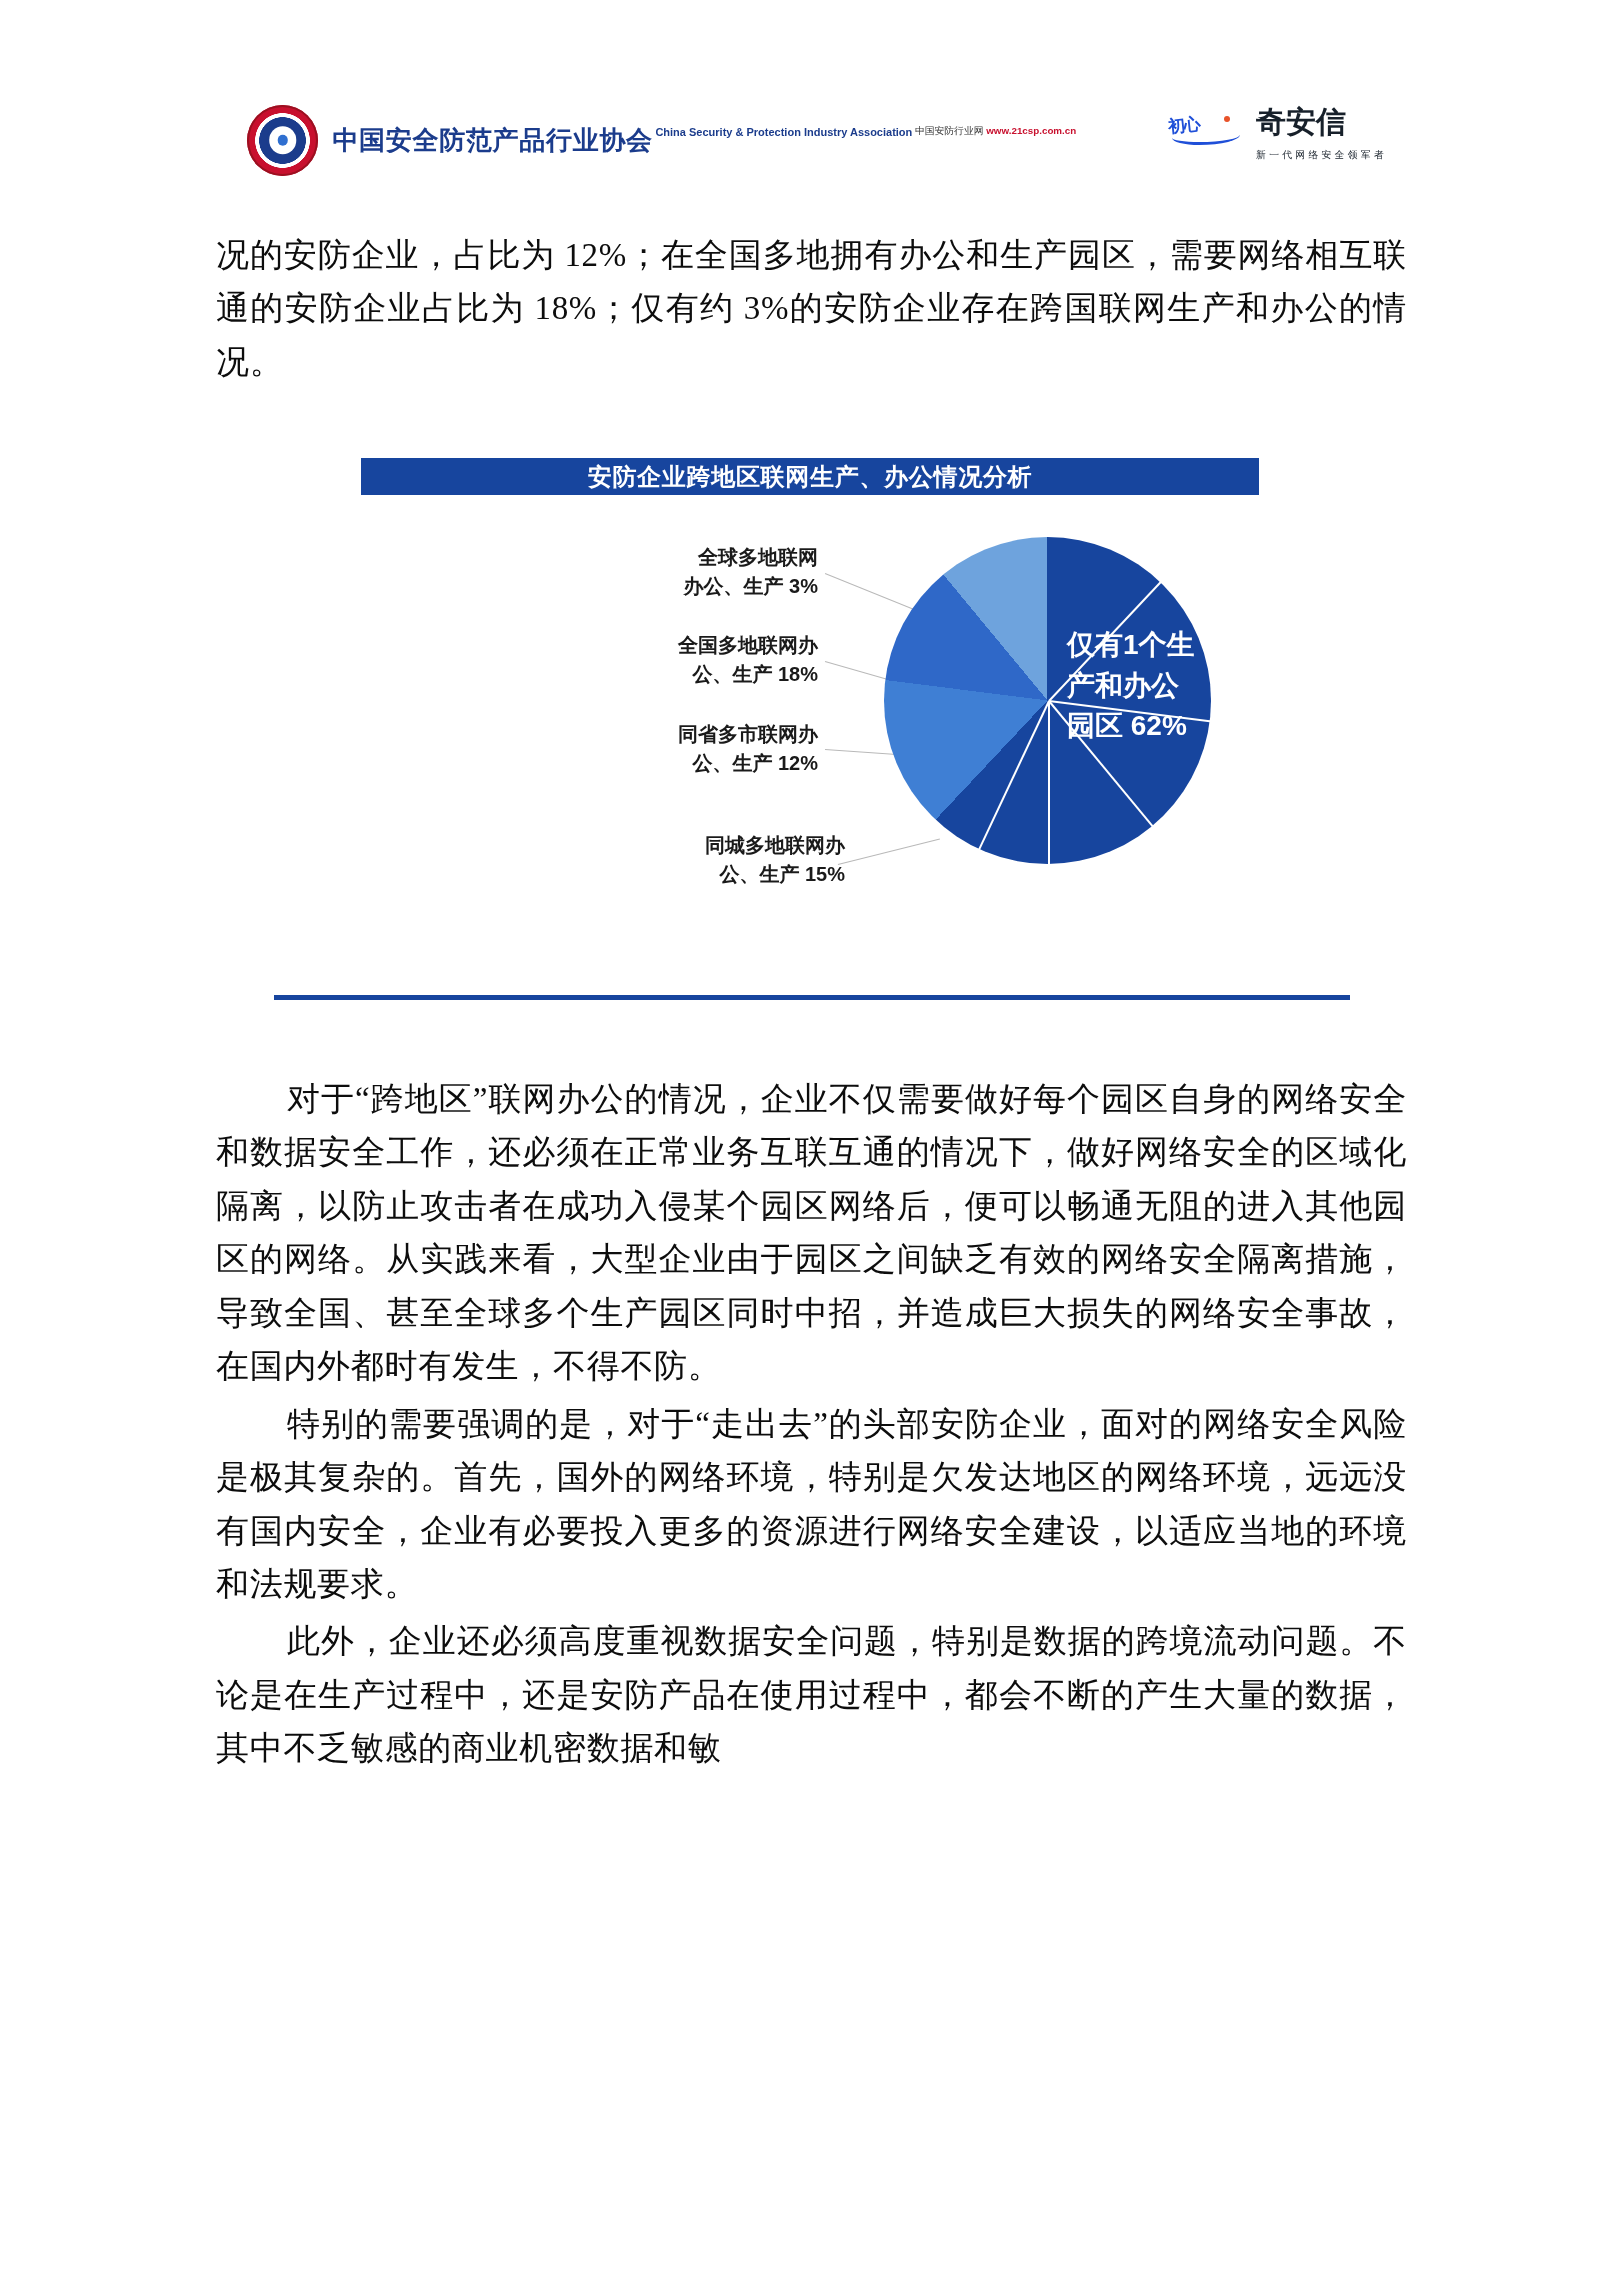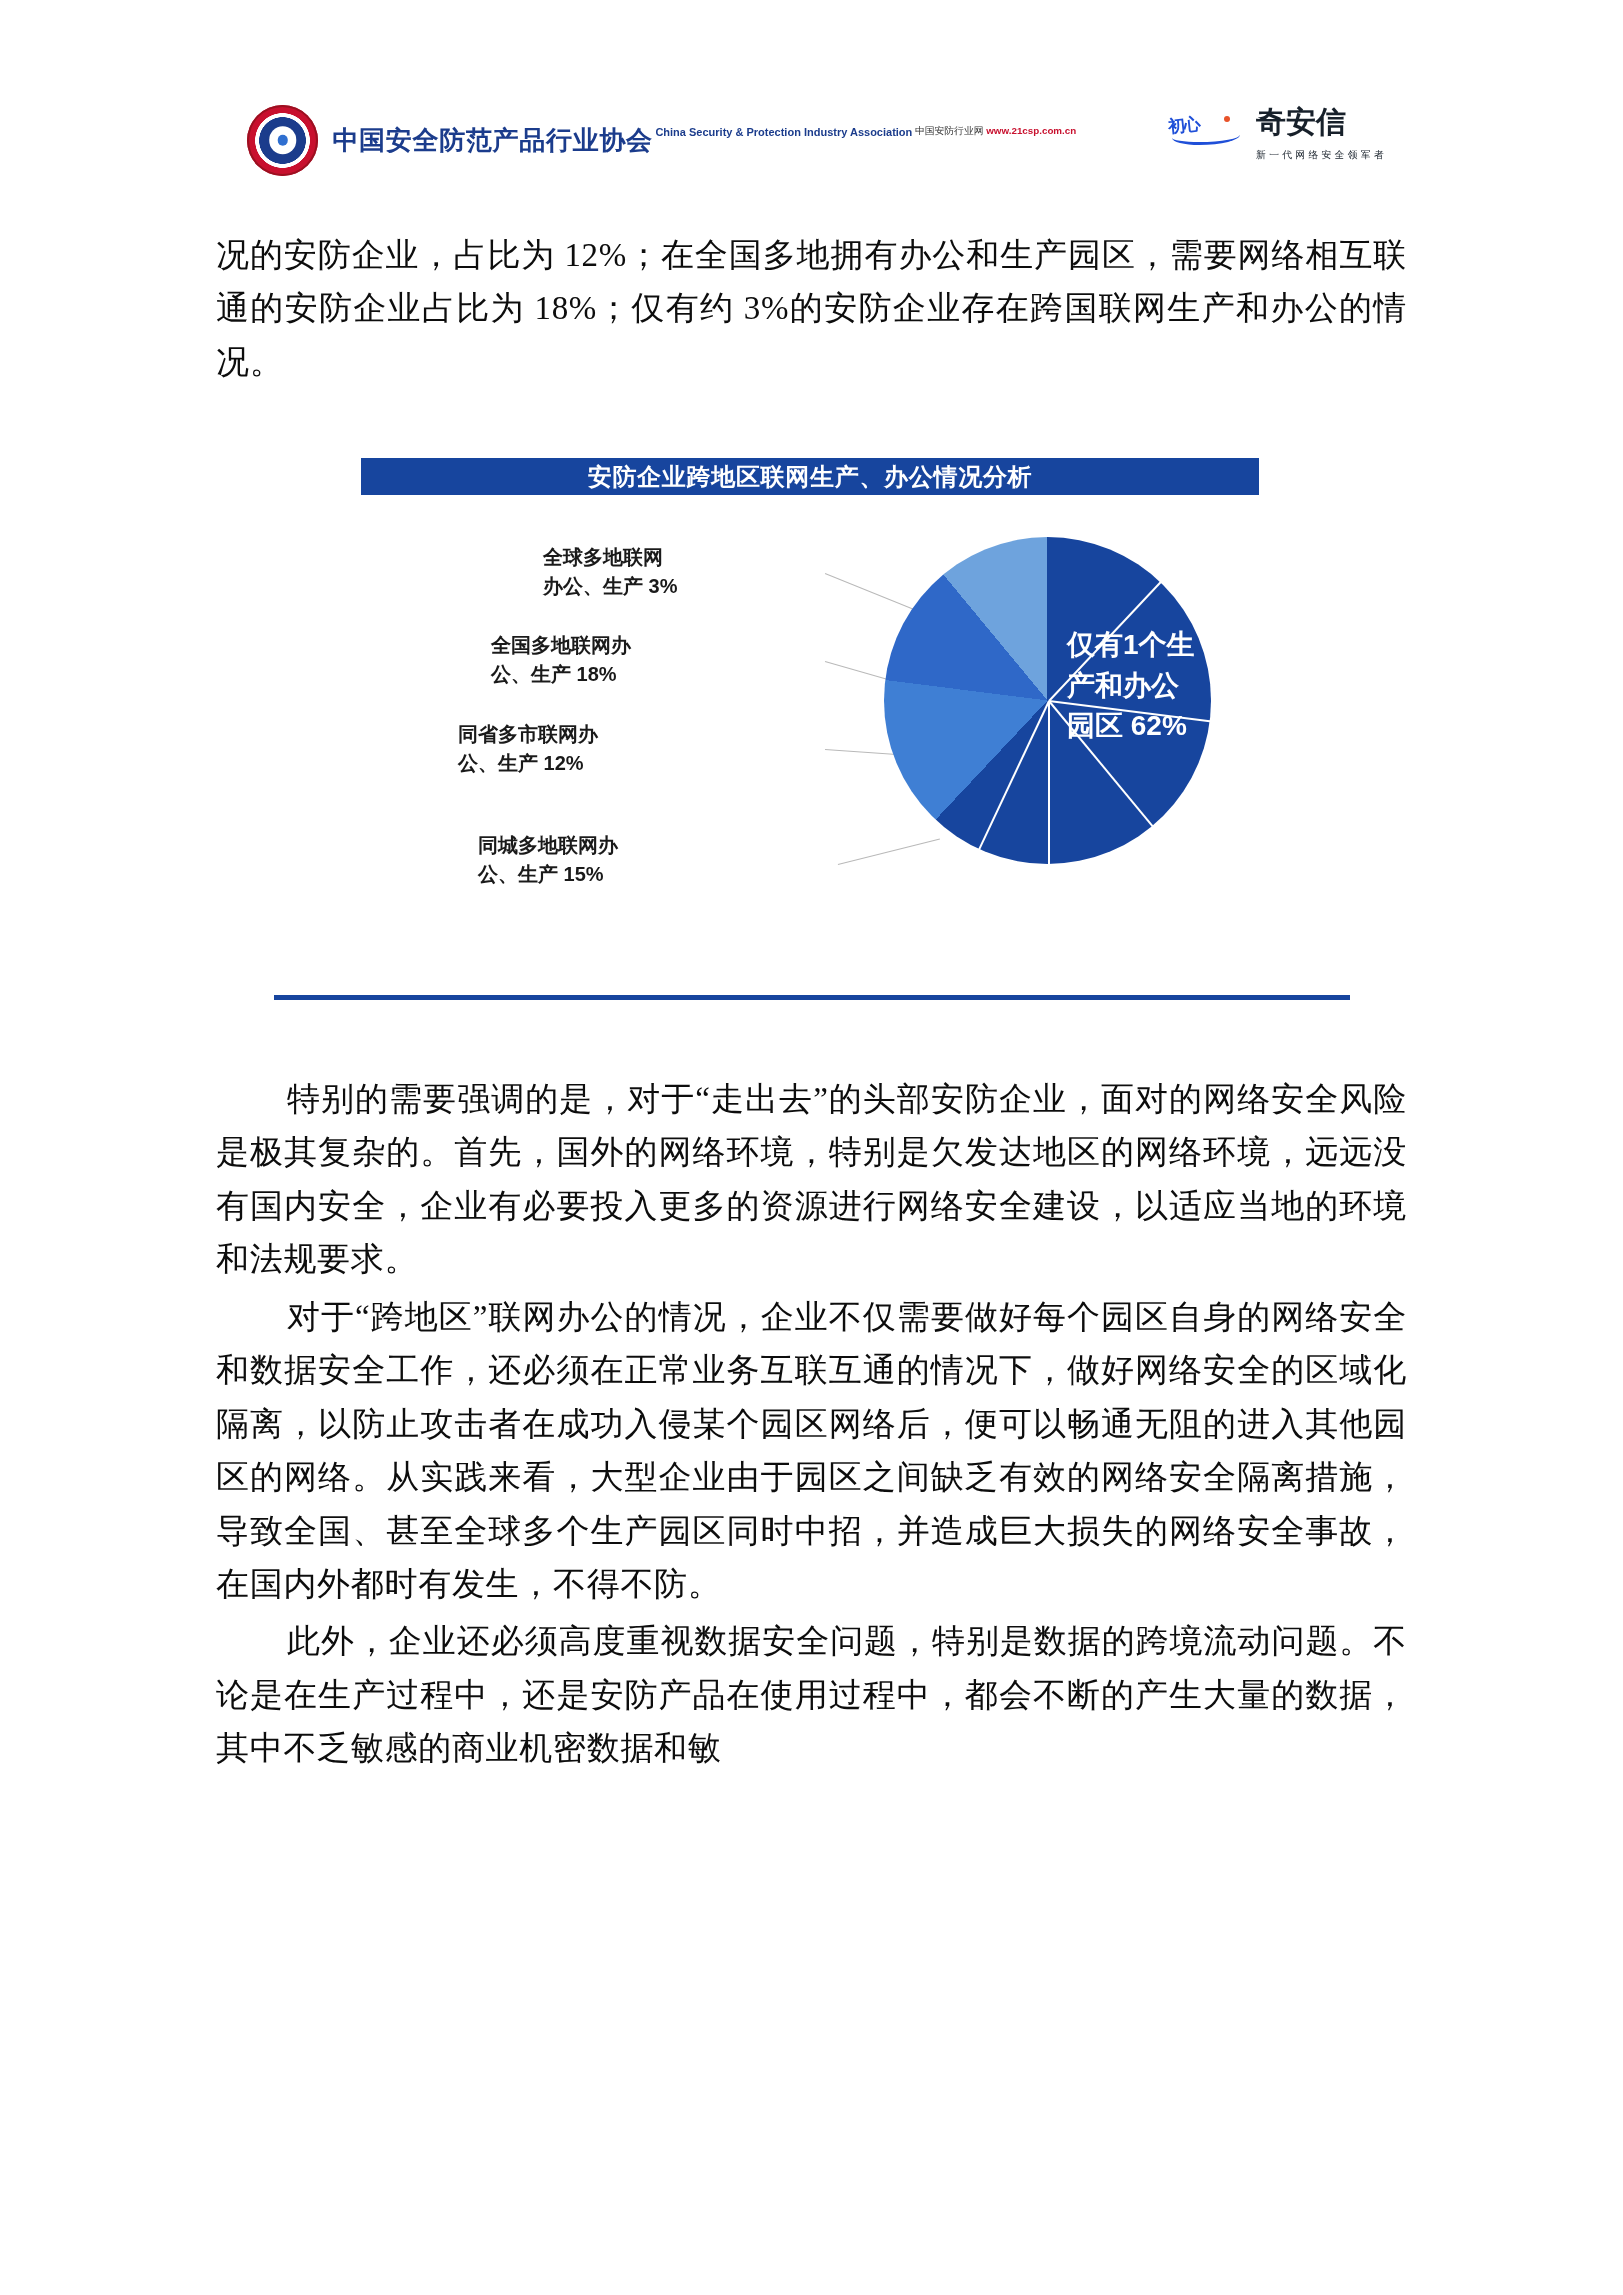"全球多地联网" .callout { text-align: none -> right }
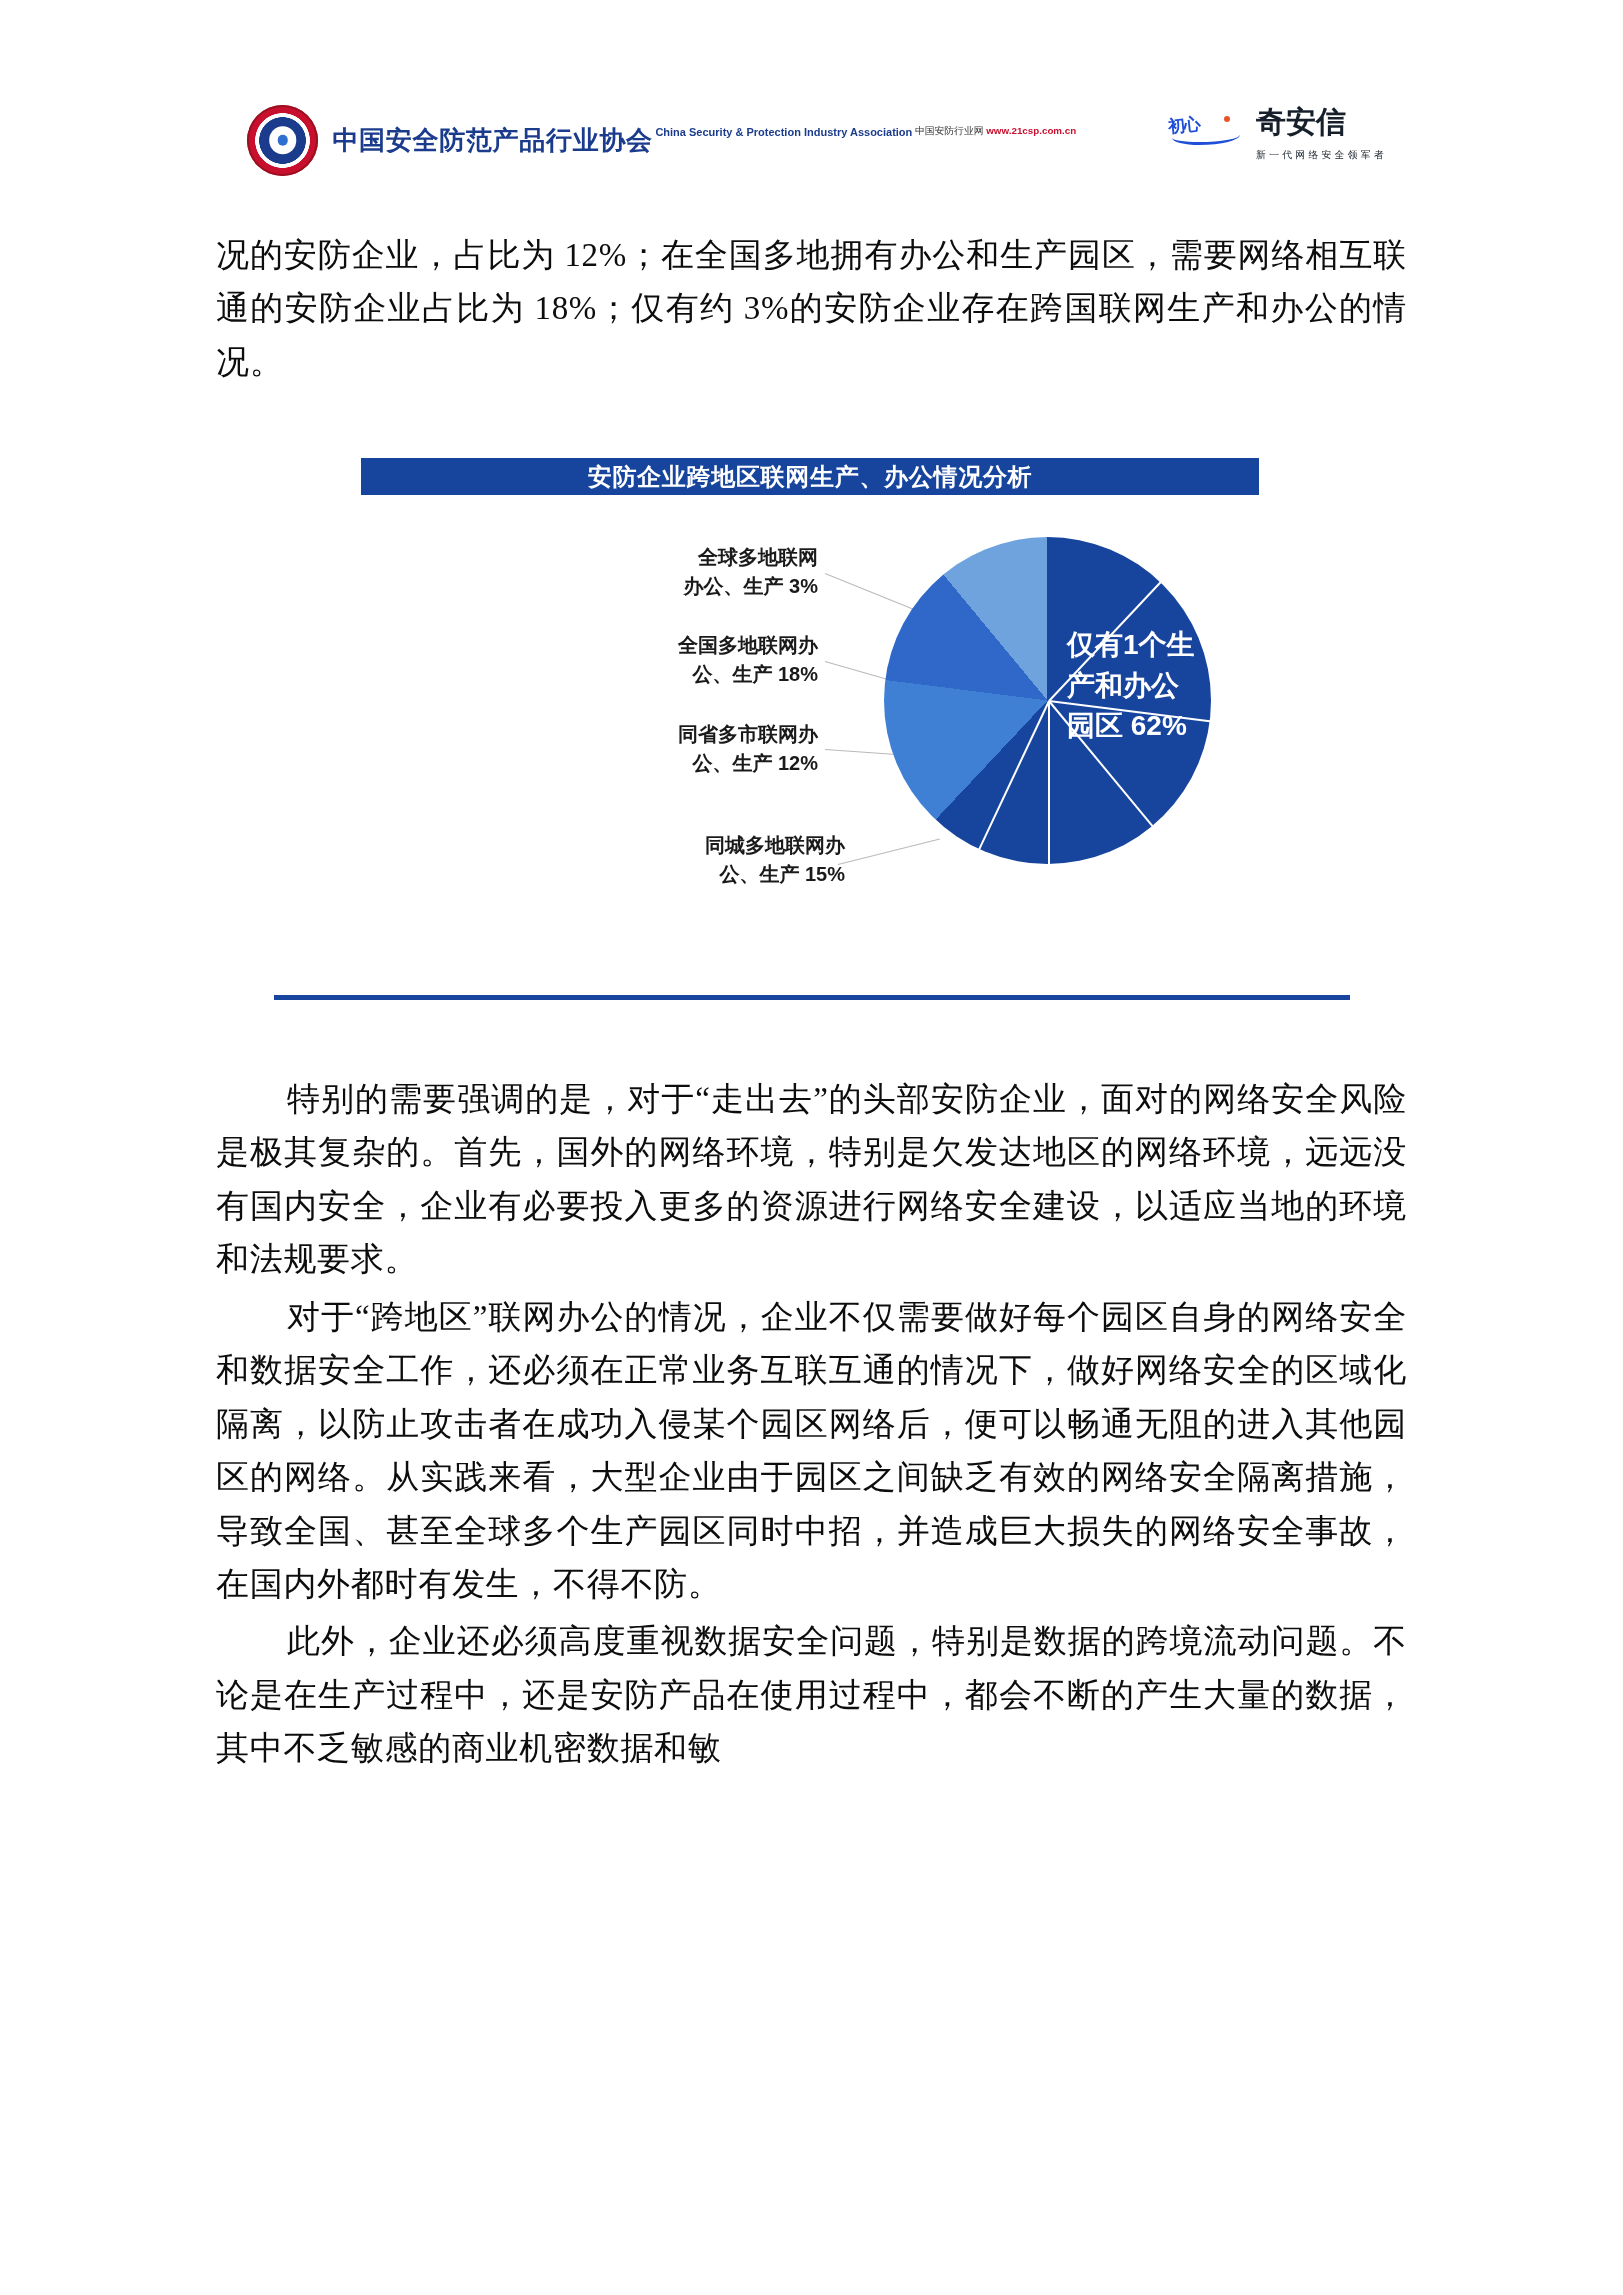"特别的需要强调的是，对于“走出去”的头部安防企业，面对的网络安全风险是极其复杂的" p.para { order: before "对于“跨地区”联网办公的情况，企业不仅需要做好每个园区自身的网络安全和数据安全工" -> after "对于“跨地区”联网办公的情况，企业不仅需要做好每个园区自身的网络安全和数据安全工" }
